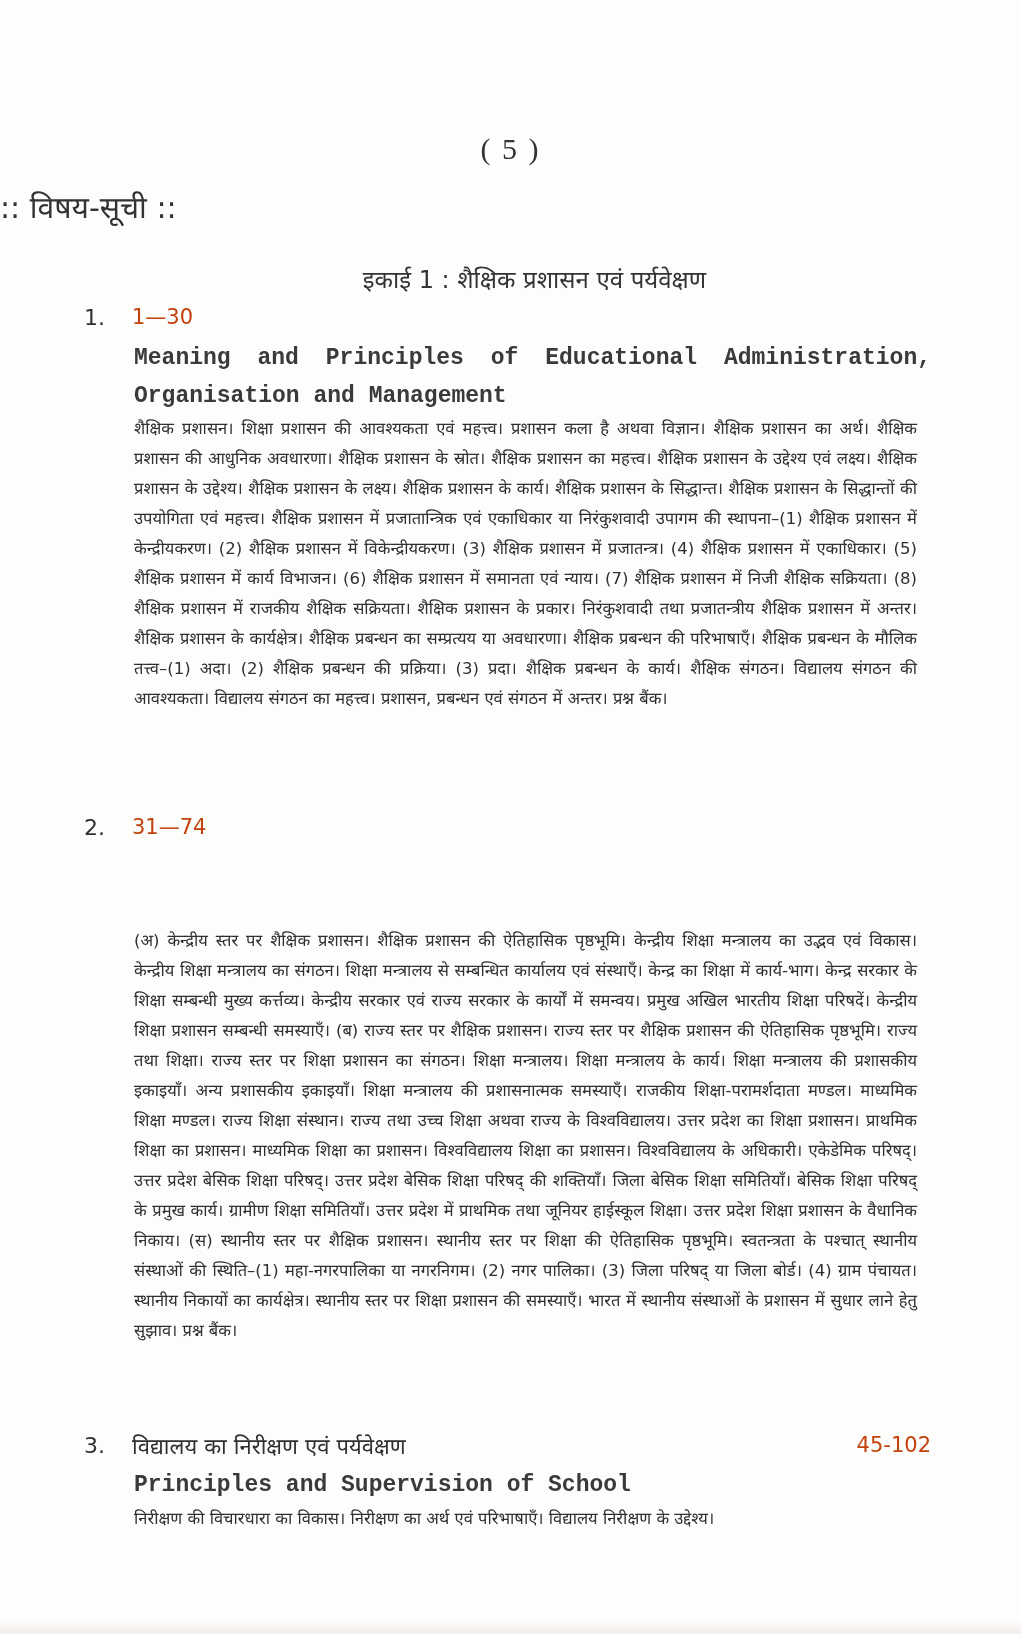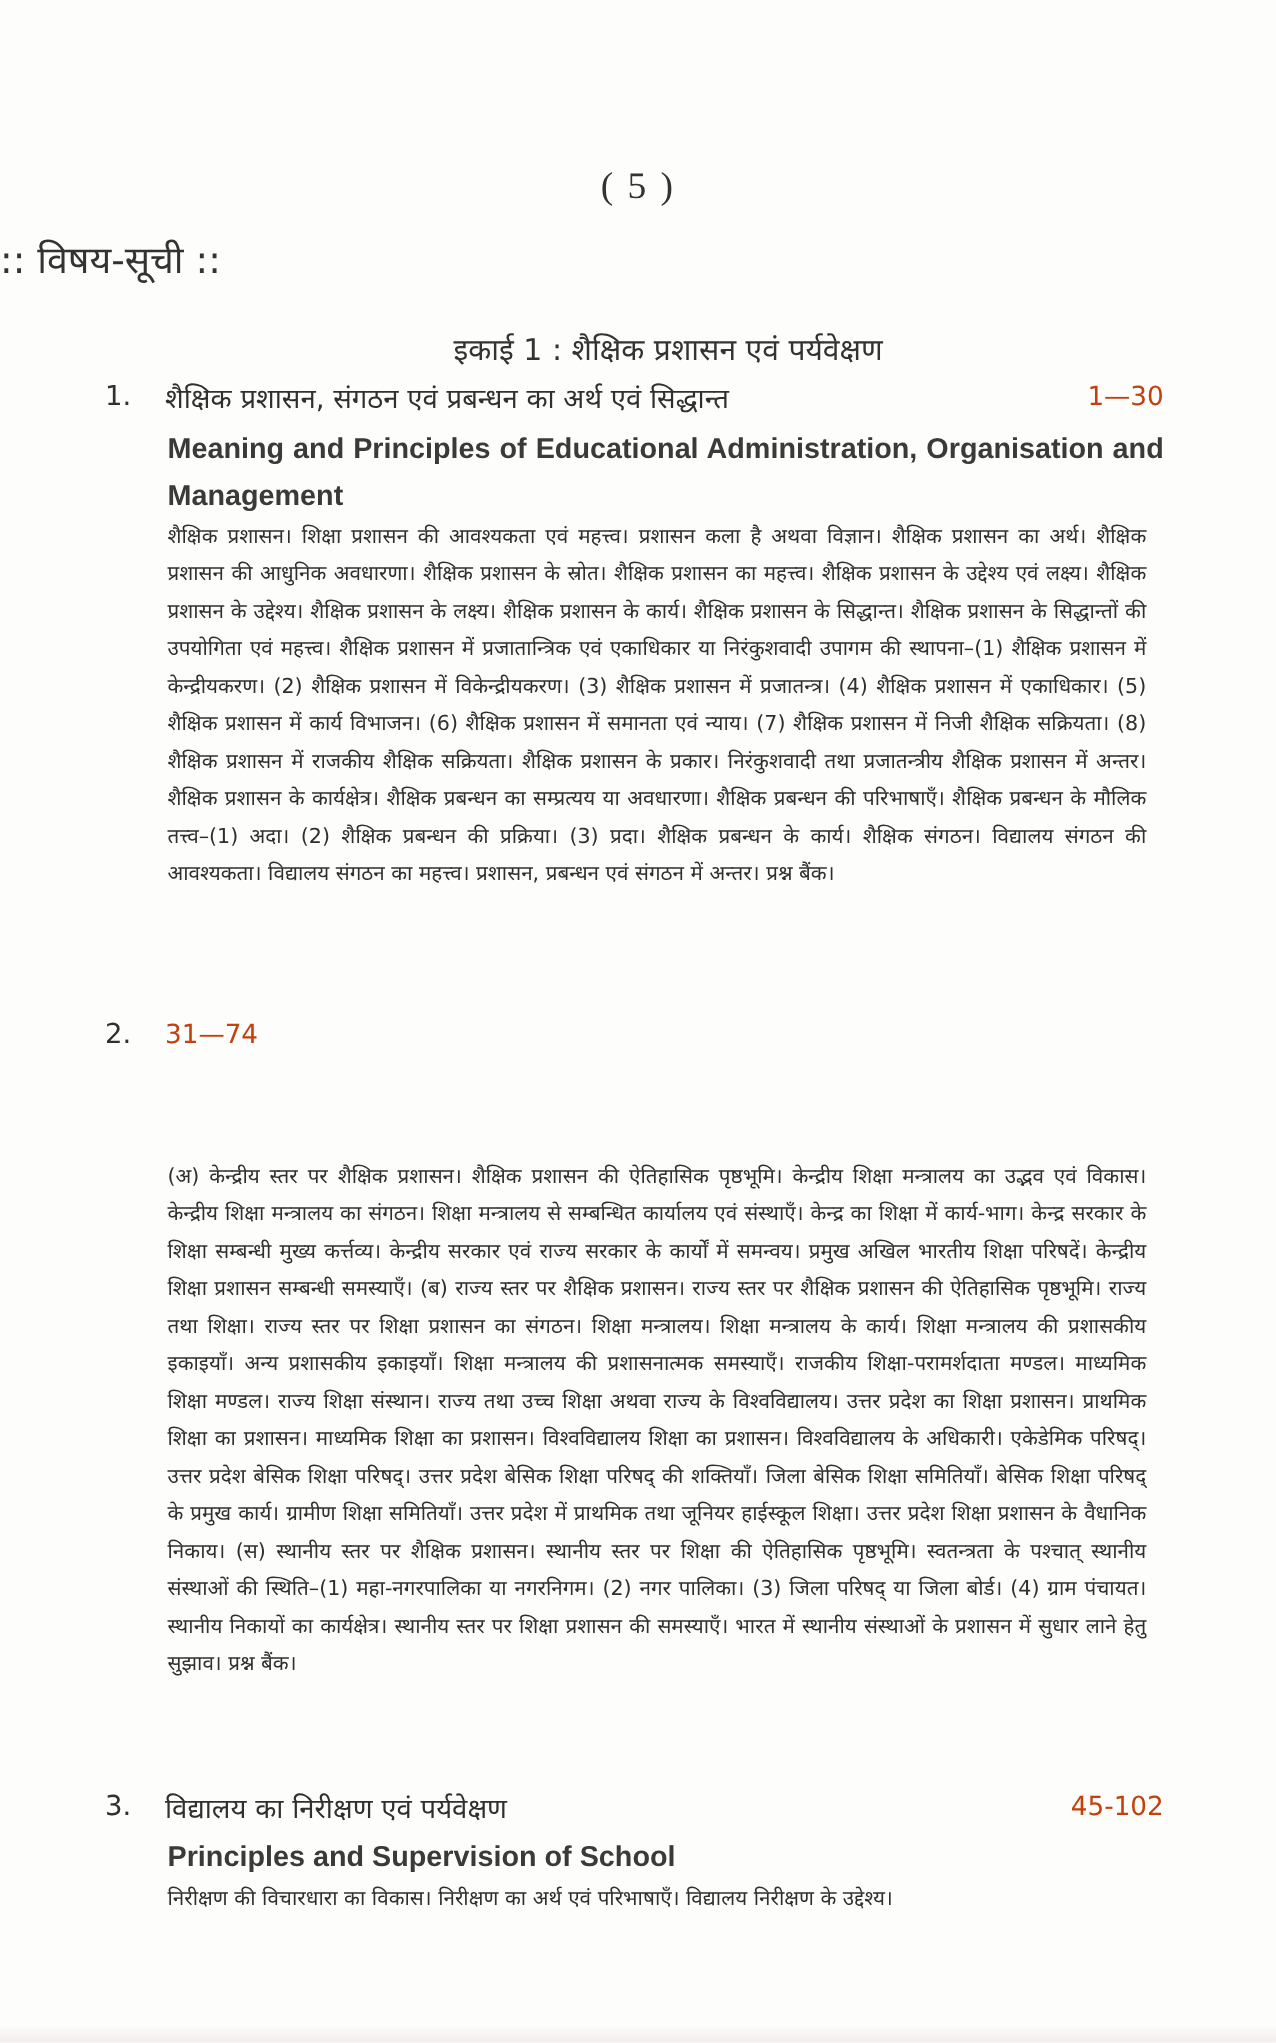"शैक्षिक प्रशासन, संगठन एवं प्रबन्धन" span.chapter-text { html: <span>शैक्षिक प्रशासन, संगठन एवं प्रबन्धन का अर्थ एवं सिद्धान्त</span> -> none }
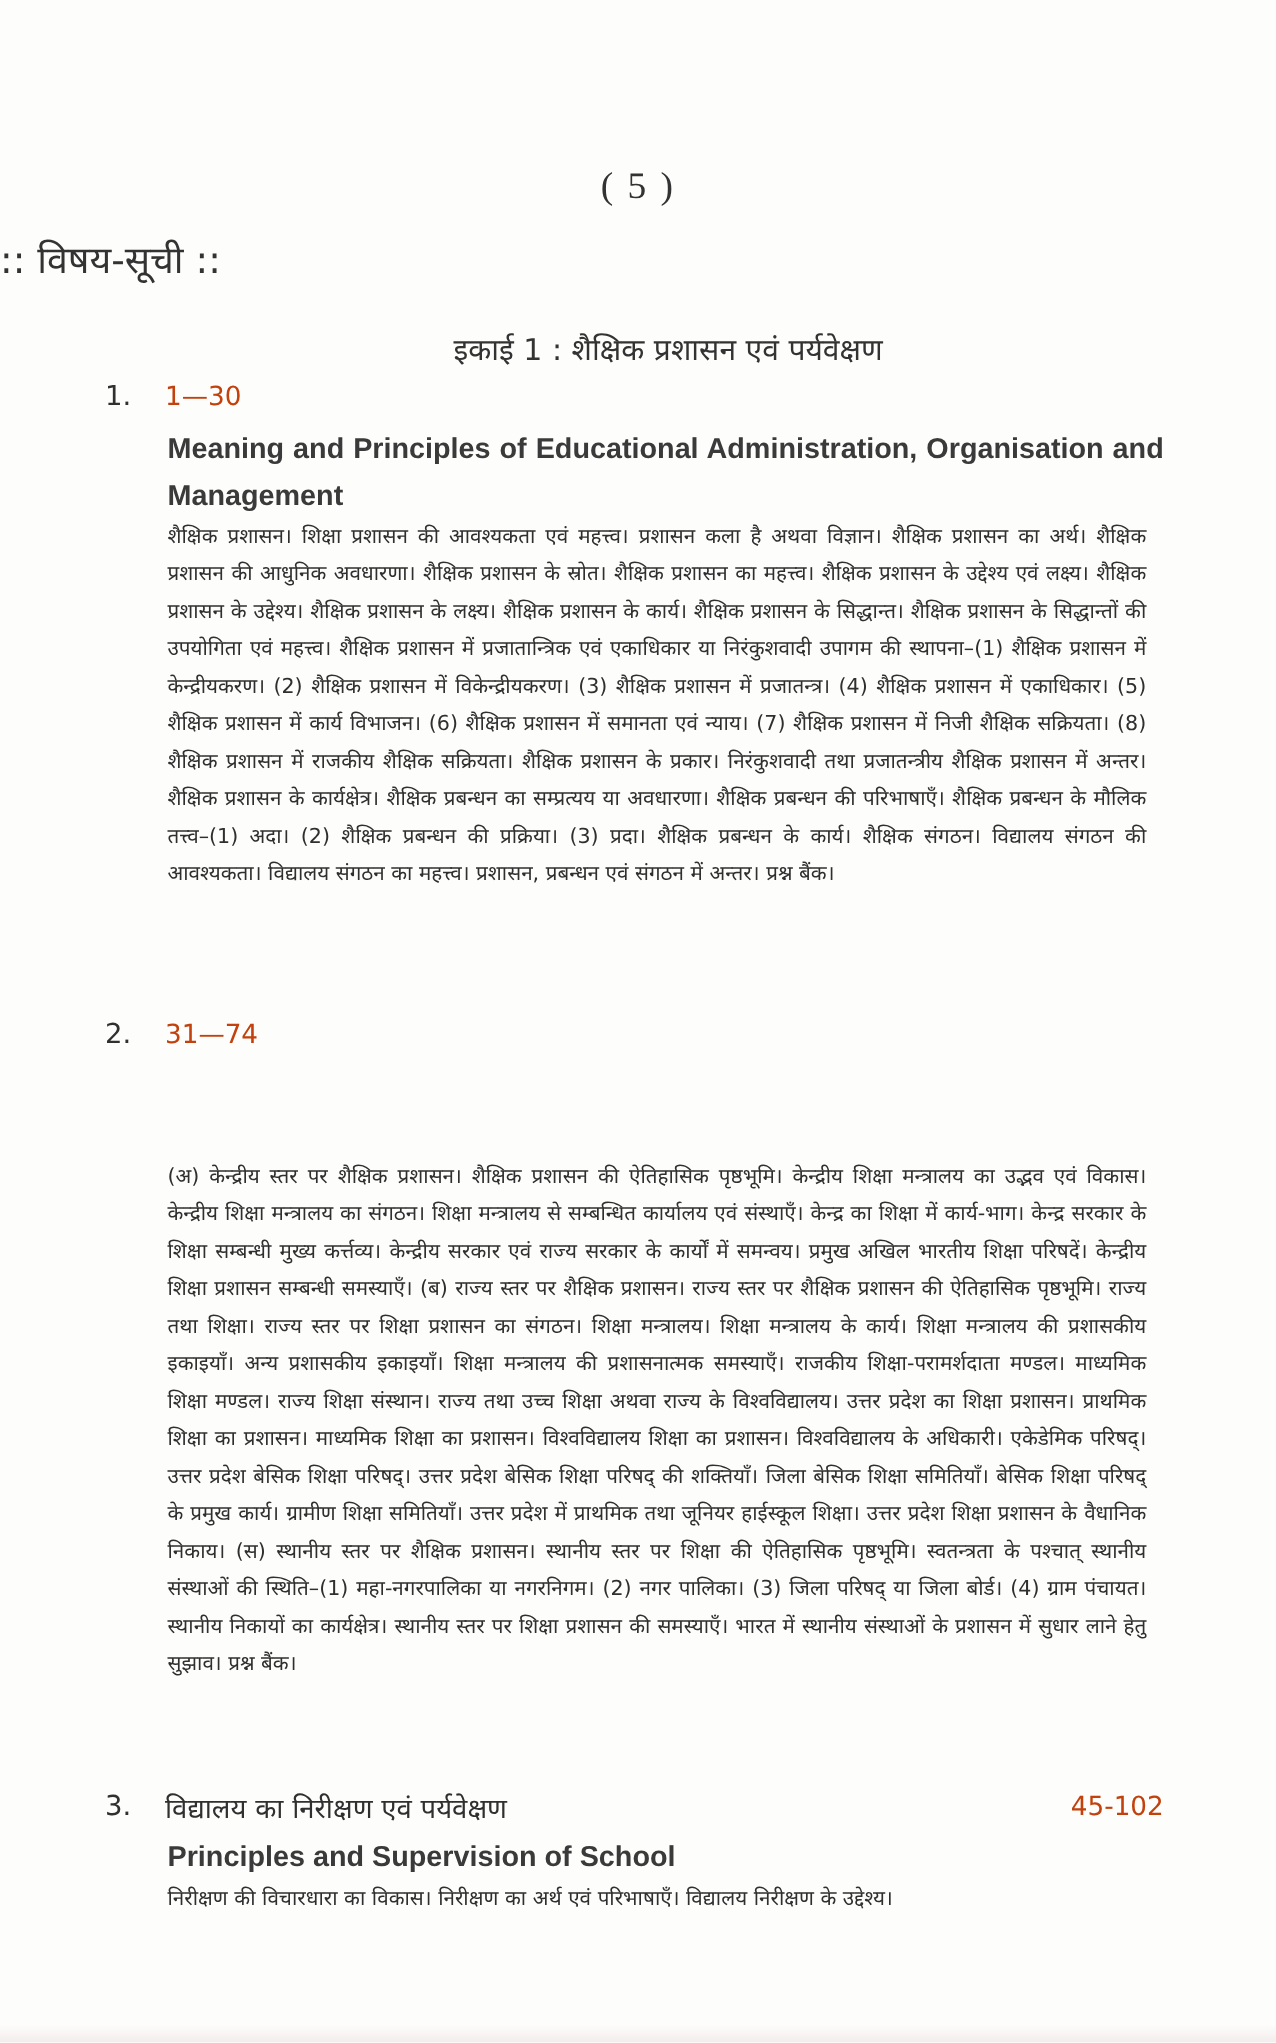"Meaning and Principles of Educational" .chapter-en { font-family: Liberation Sans, sans-serif -> Liberation Mono, monospace }
